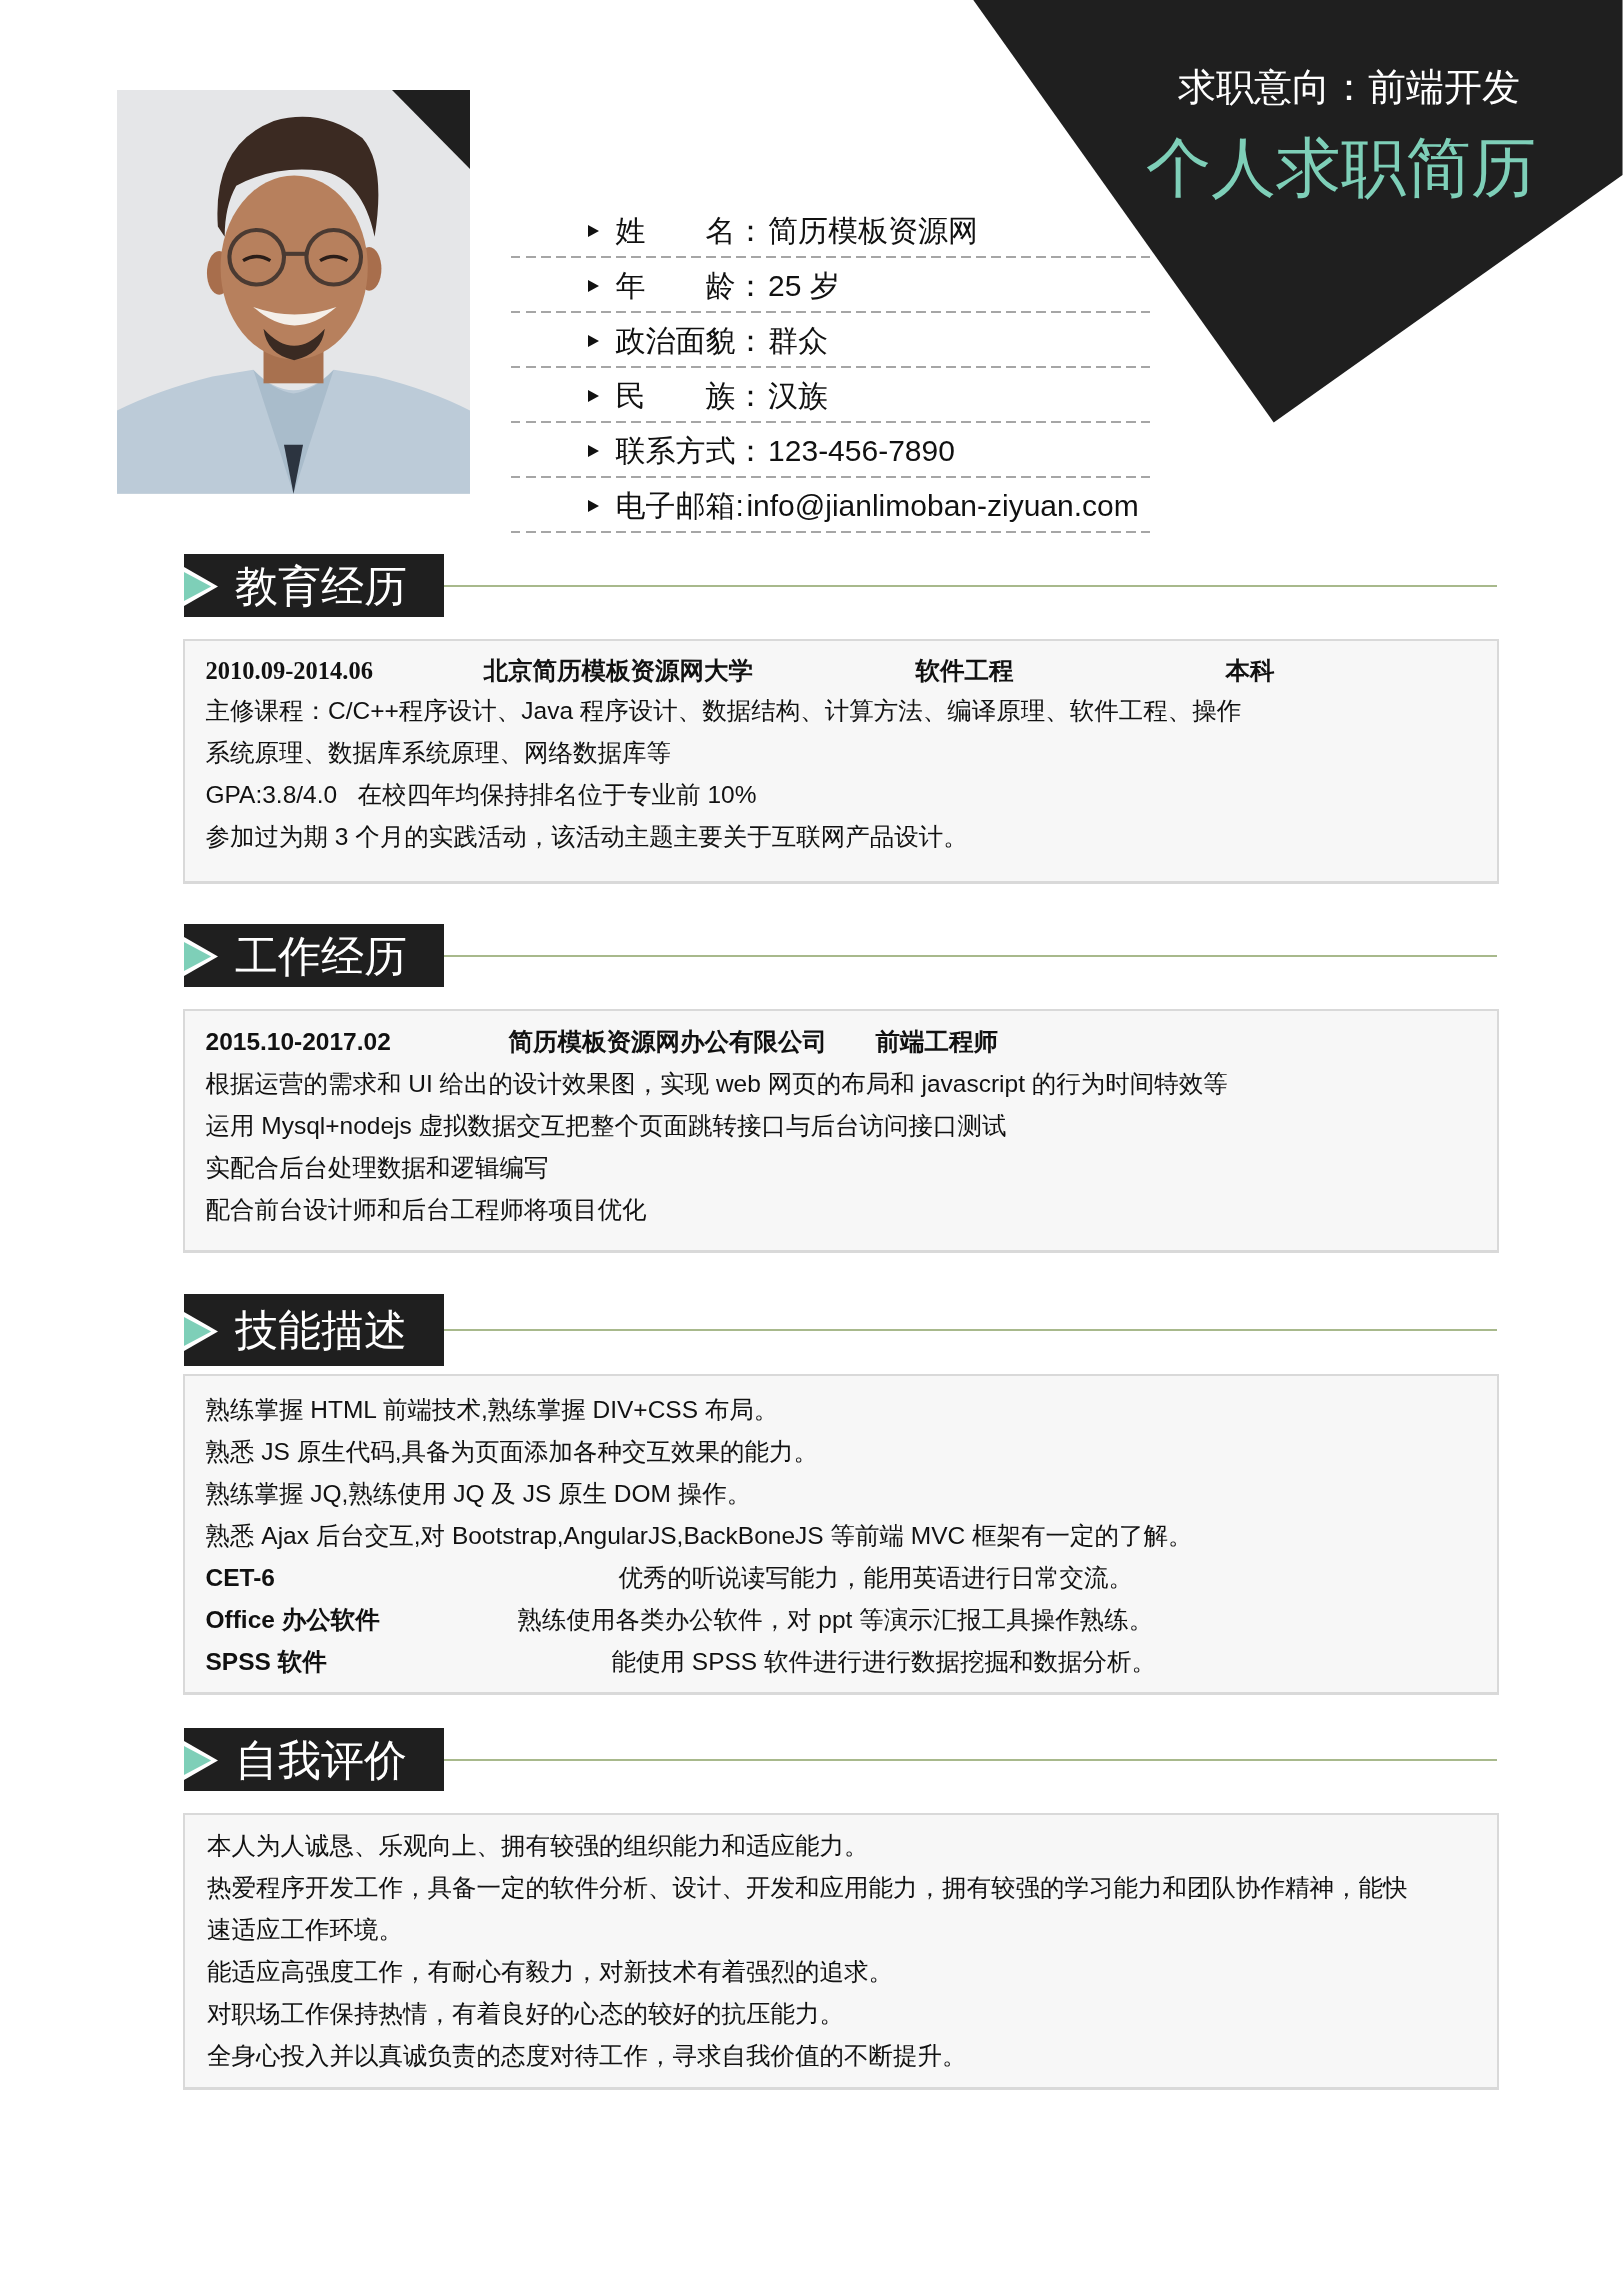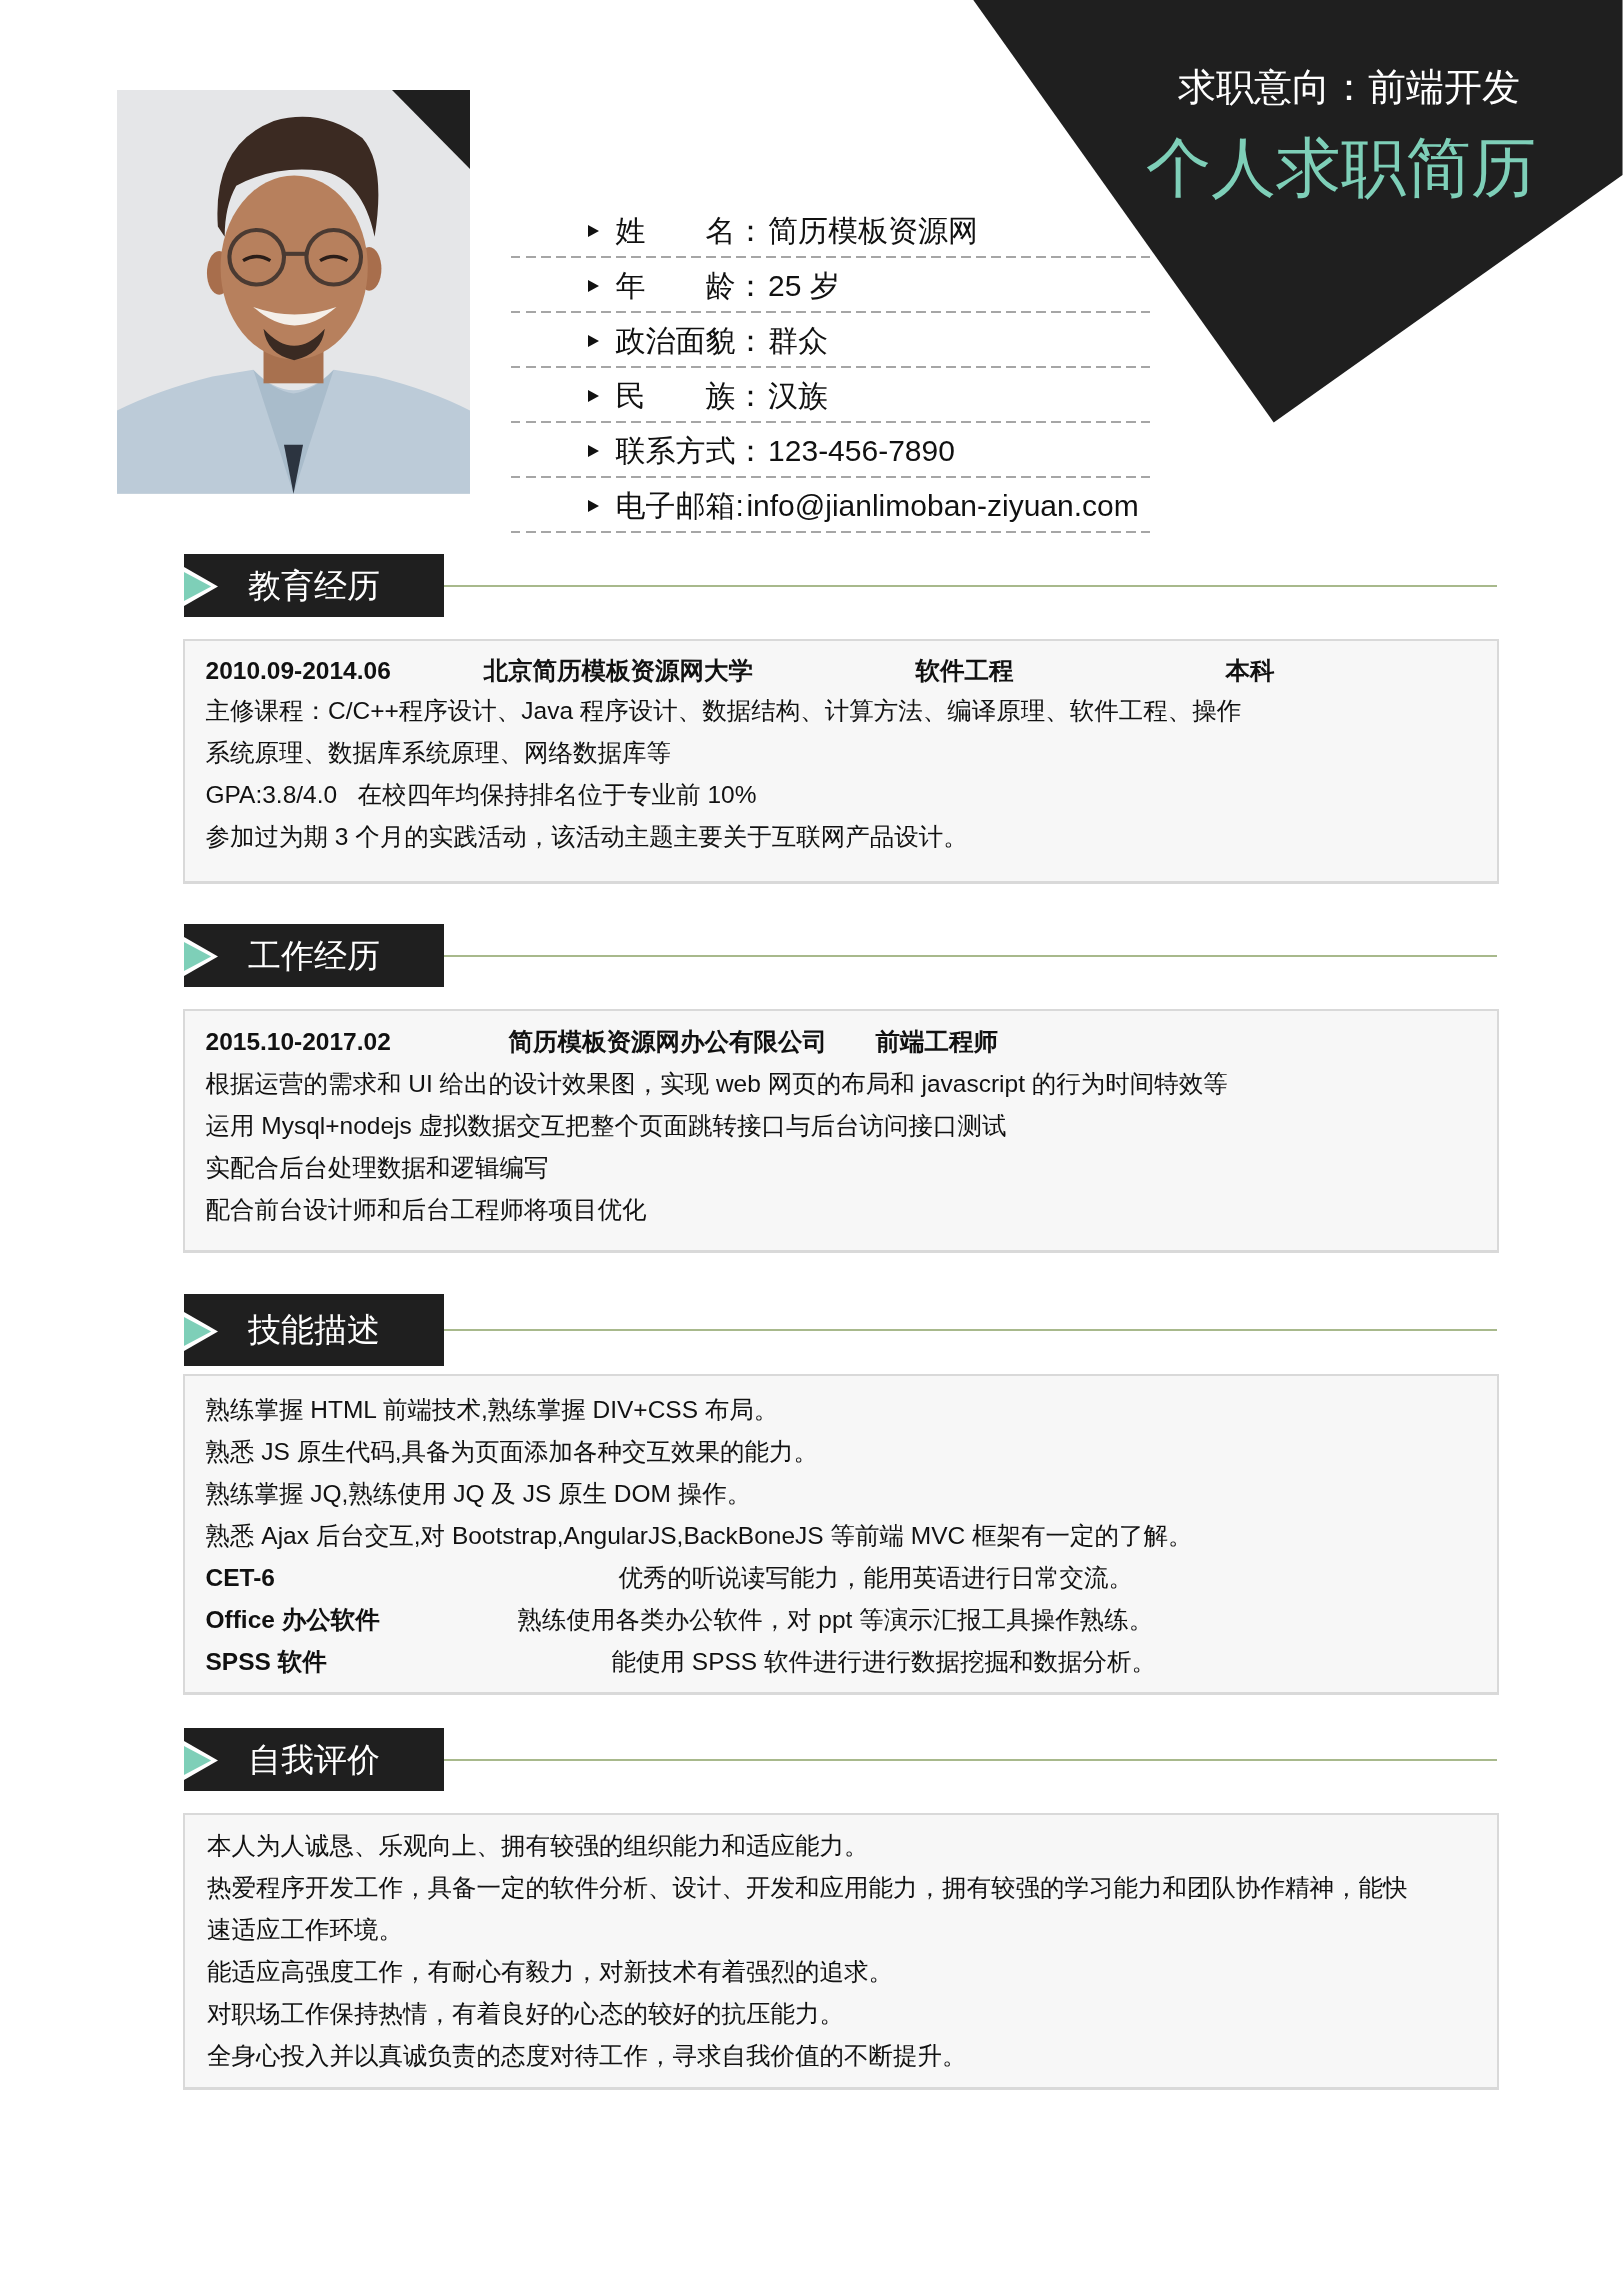"教育经历" .sec-title { font-size: 33px -> 43px; left: 64px -> 51px }
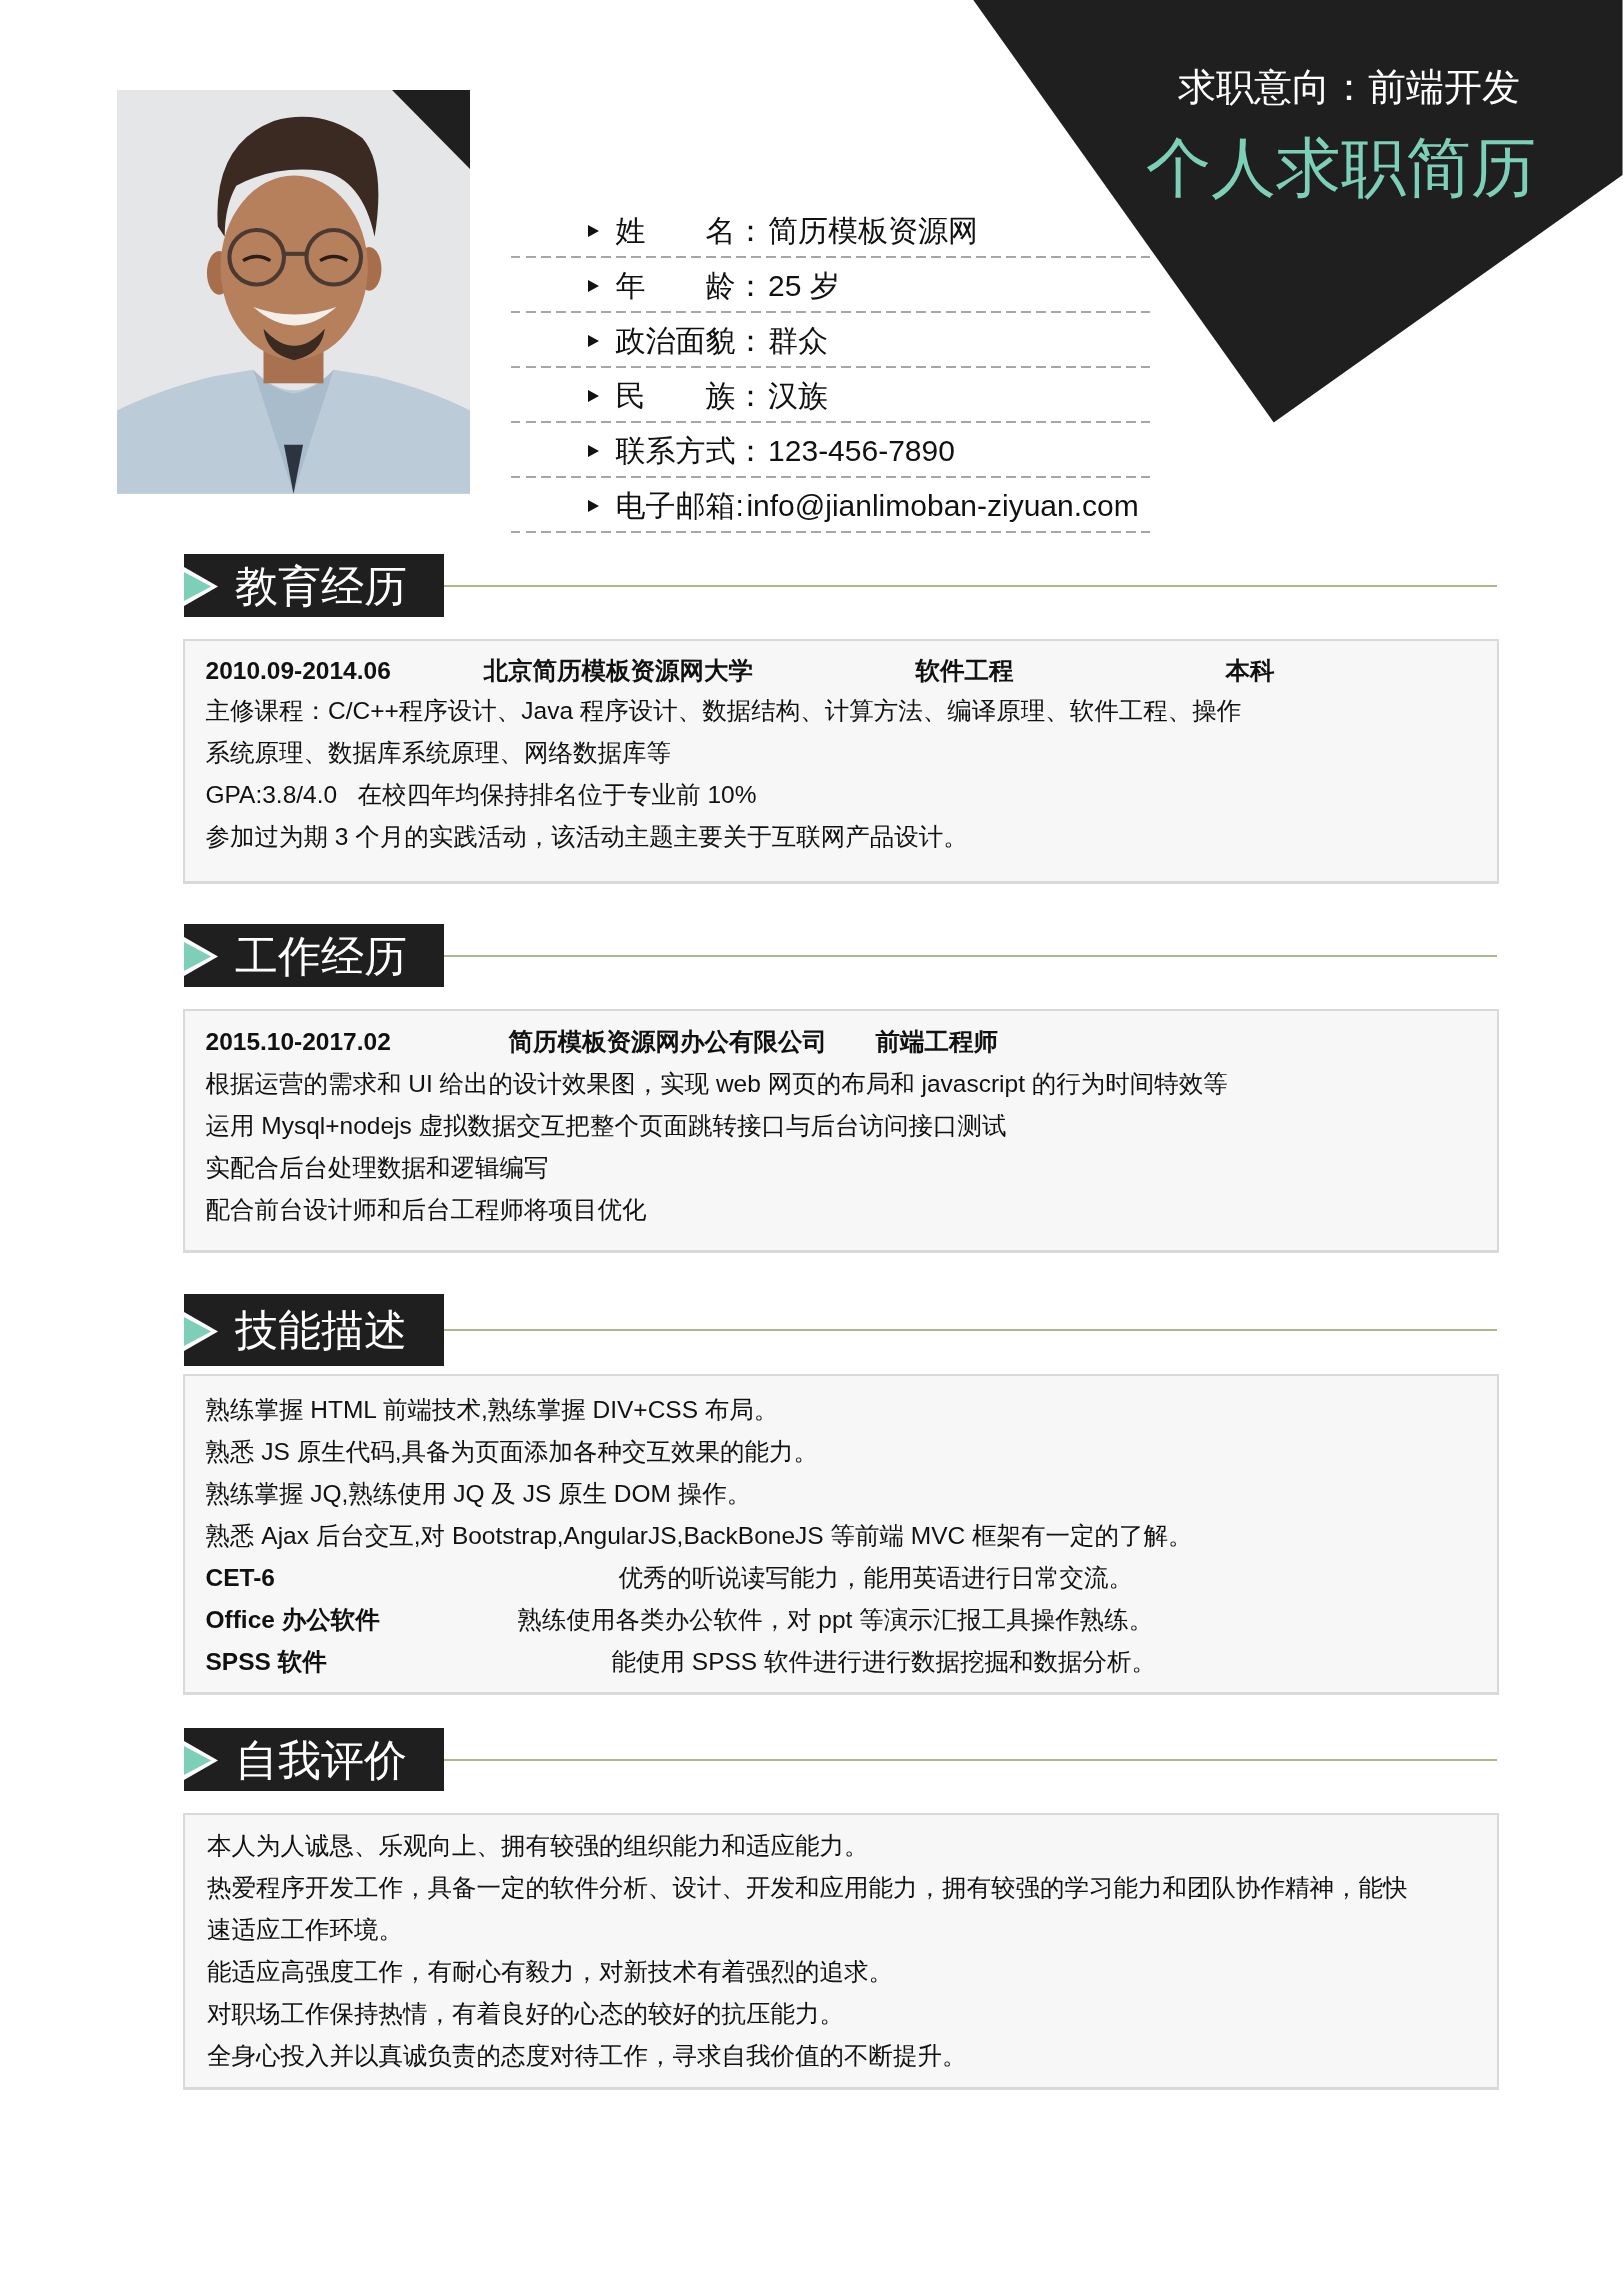"2010.09-2014.06" .row.head.tight { font-family: none -> Liberation Serif, serif }
